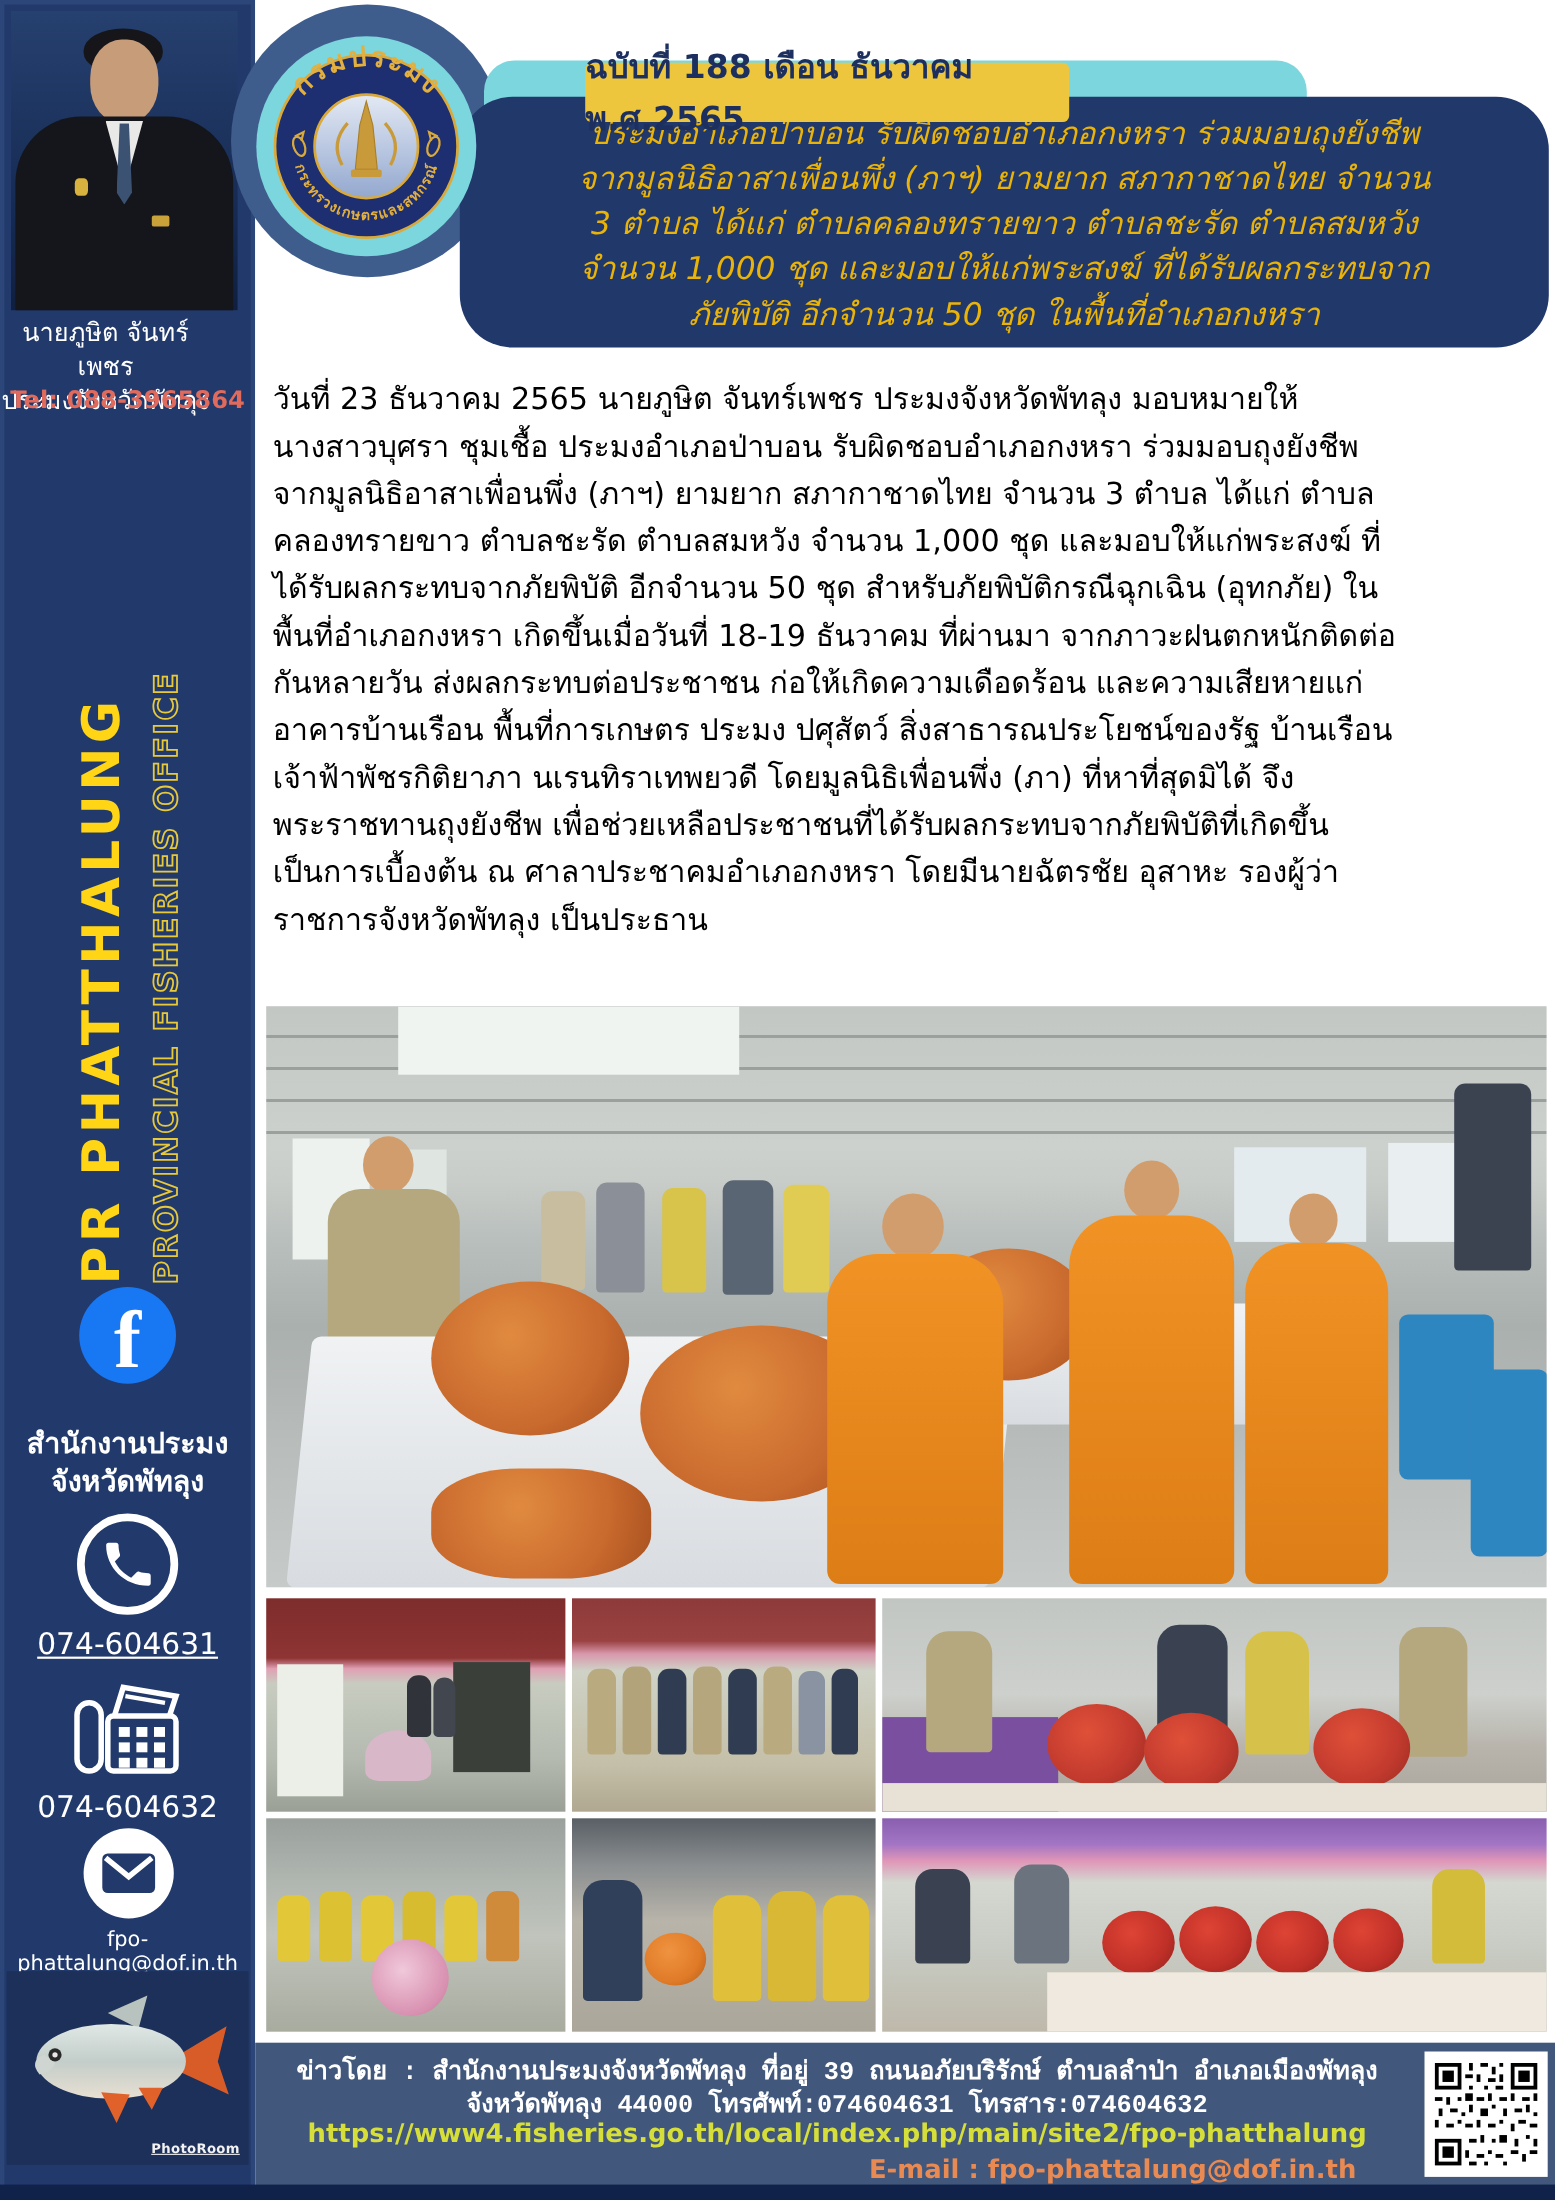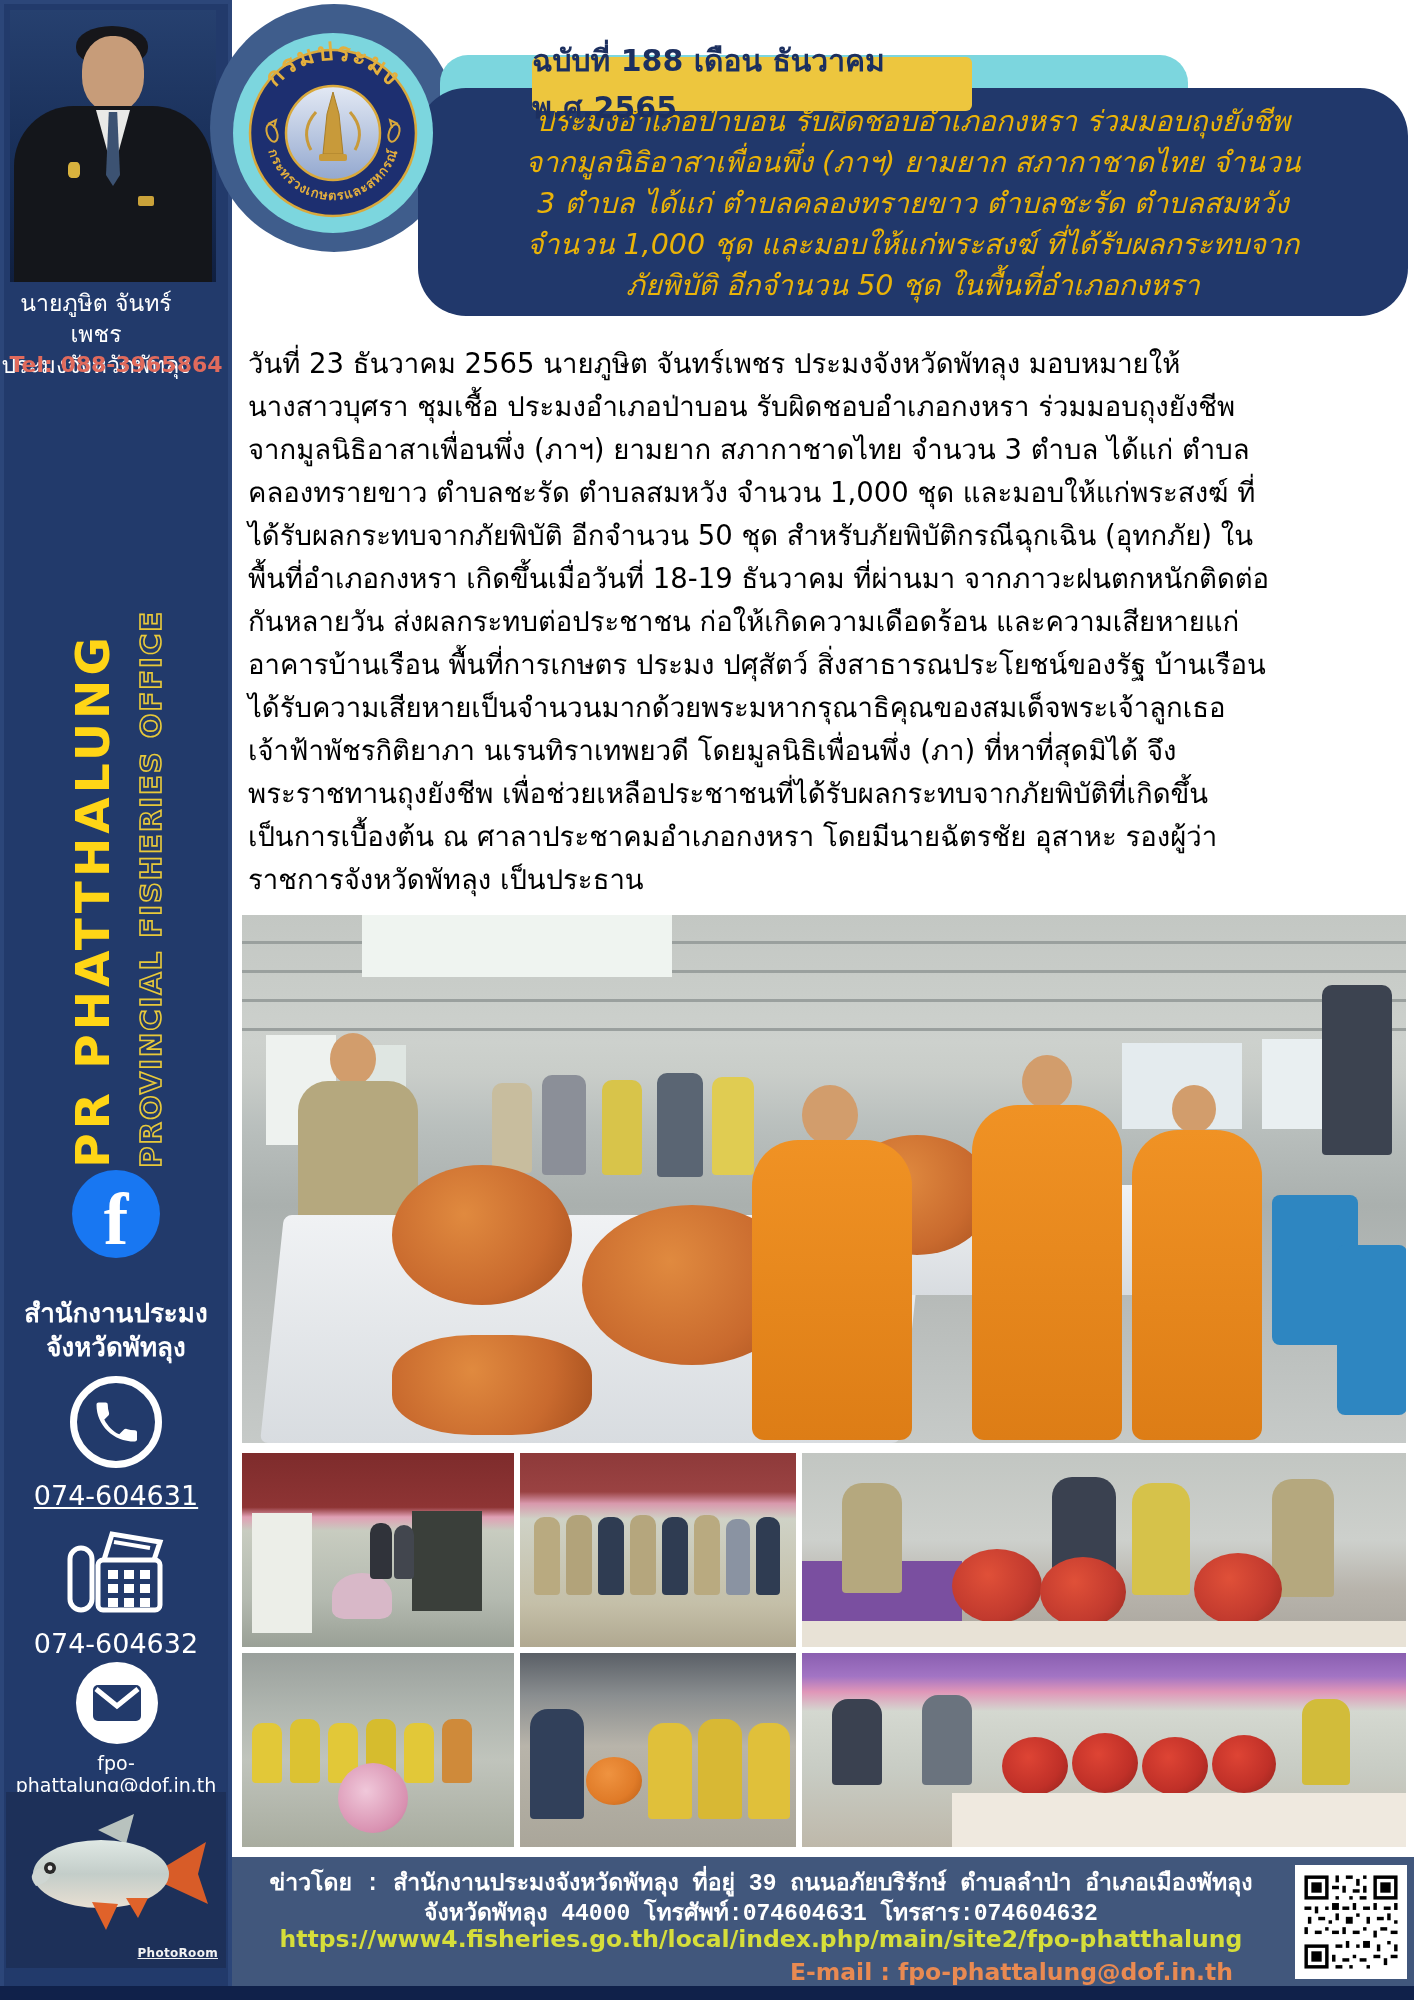"ได้รับความเสียหายเป็นจำนวนมากด้วยพระมหาก" div { html: <div>ได้รับความเสียหายเป็นจำนวนมากด้วยพระมหากรุณาธิคุณของสมเด็จพระเจ้าลูกเธอ</div> -> none }
